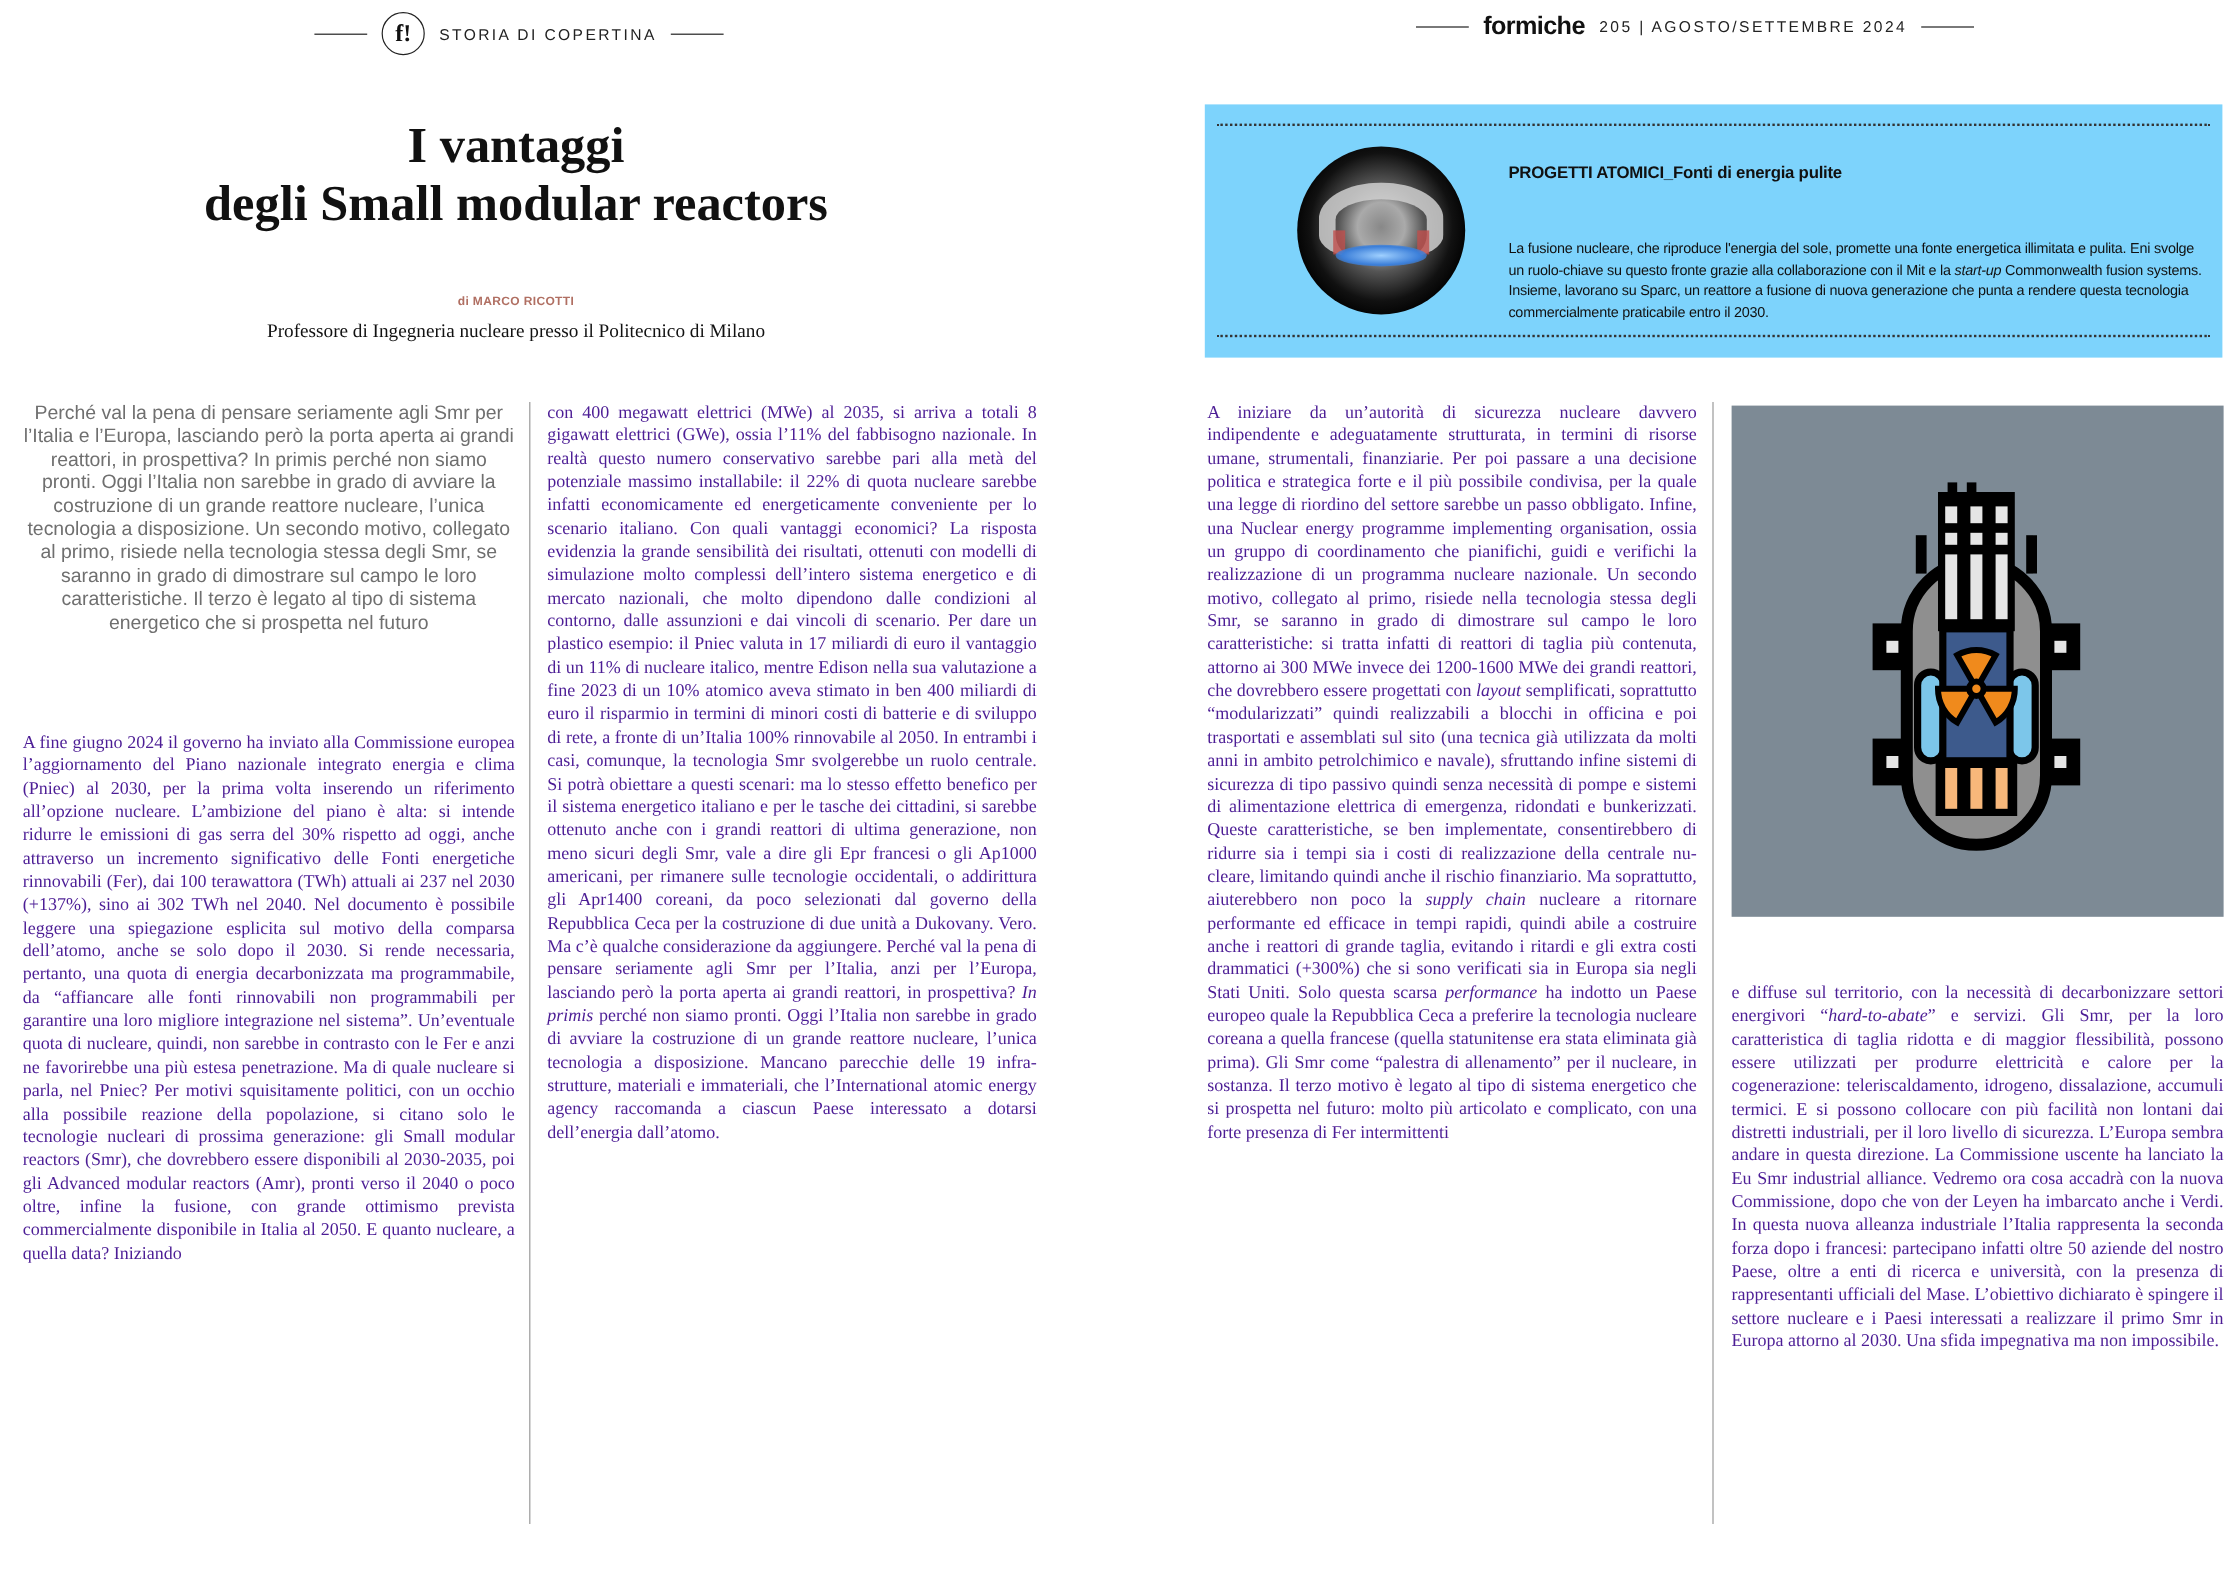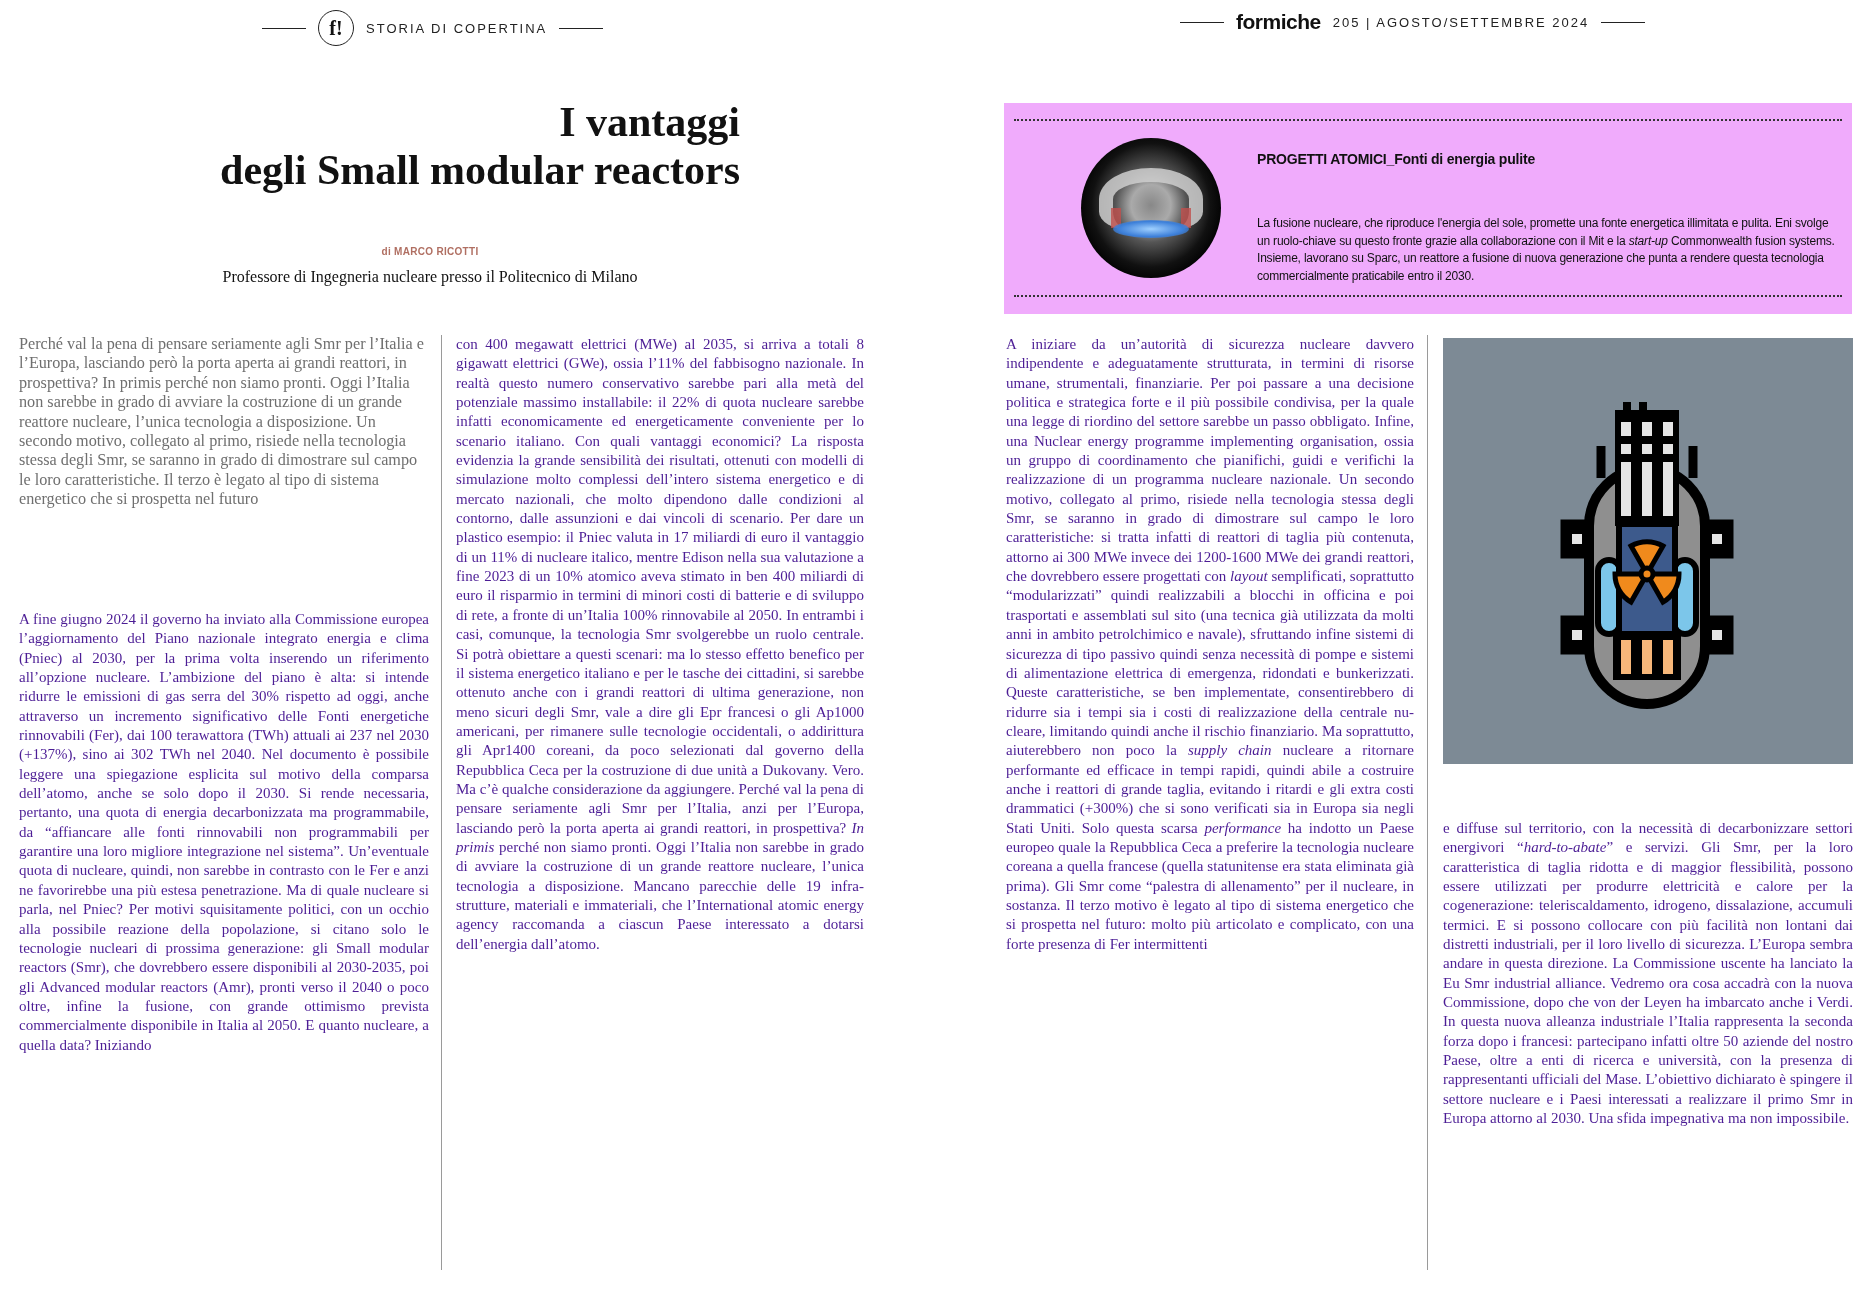"I vantaggi" .title { text-align: right -> center }
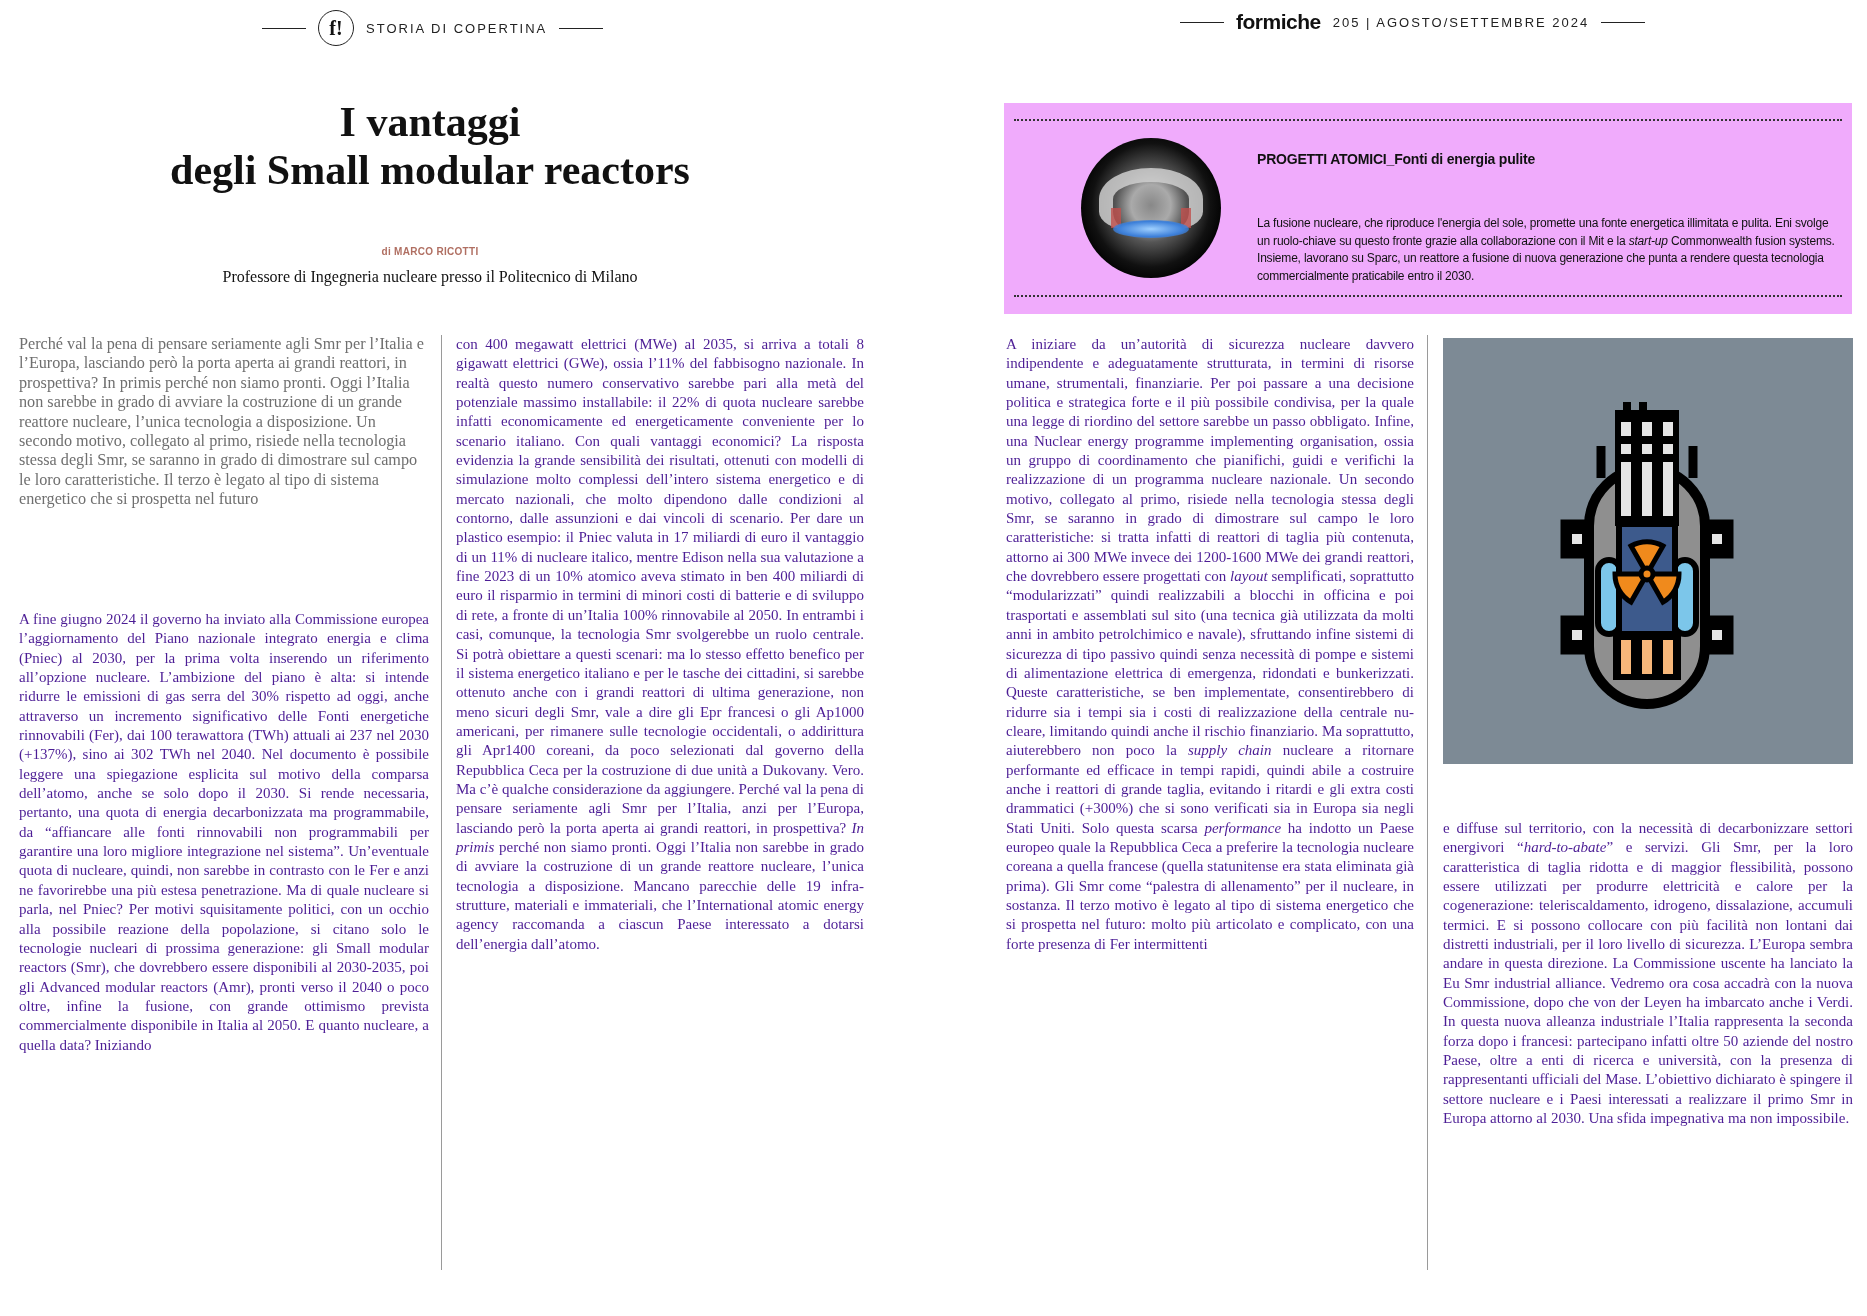"PROGETTI ATOMICI_Fonti di energia pulite" .sidebar { background: #f0abfc -> #7dd3fc; top: 103px -> 87px }
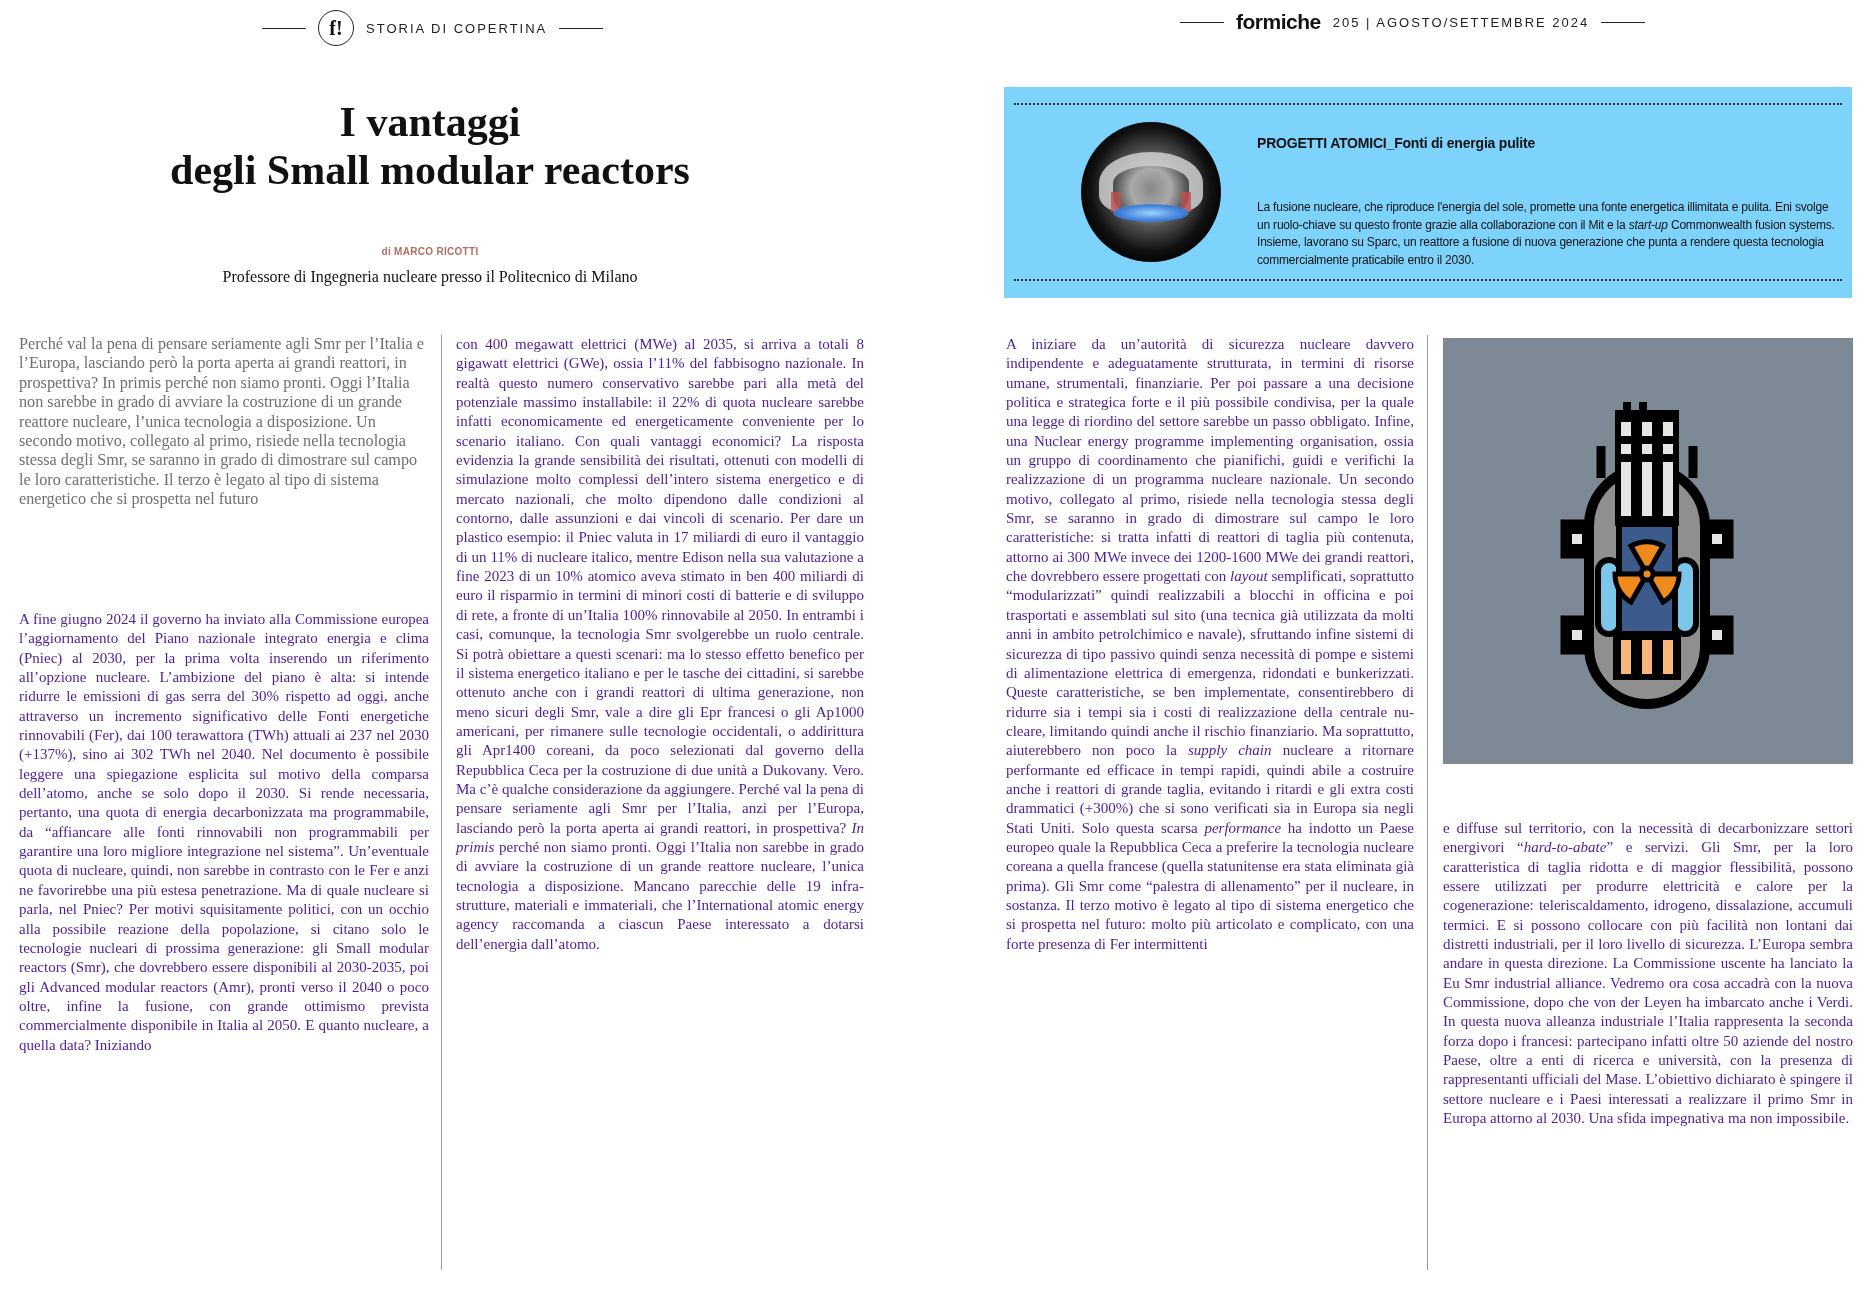"Perché val la pena di" .lead { font-family: Liberation Serif, serif -> Liberation Sans, sans-serif; text-align: left -> center }
